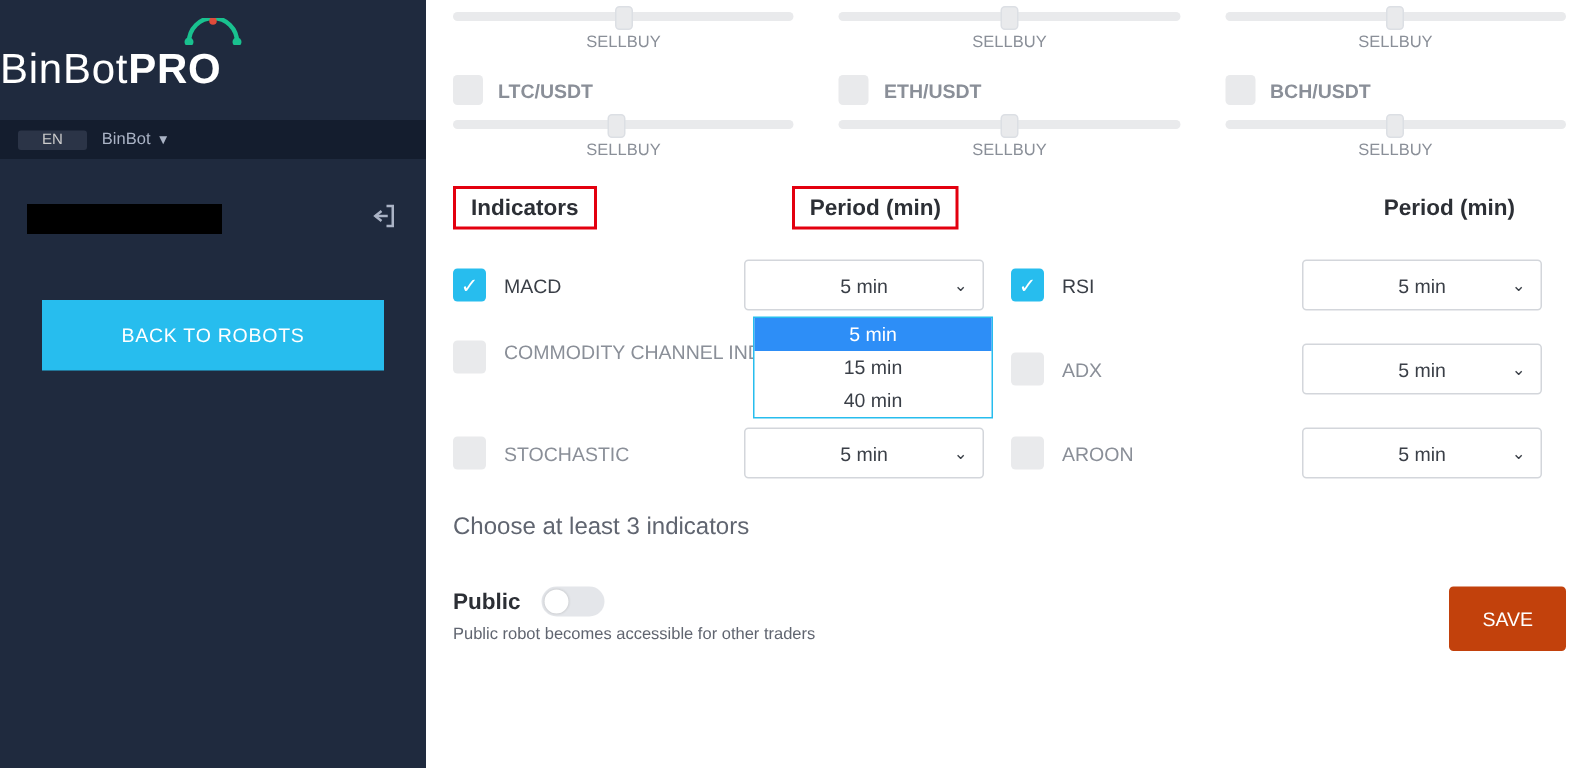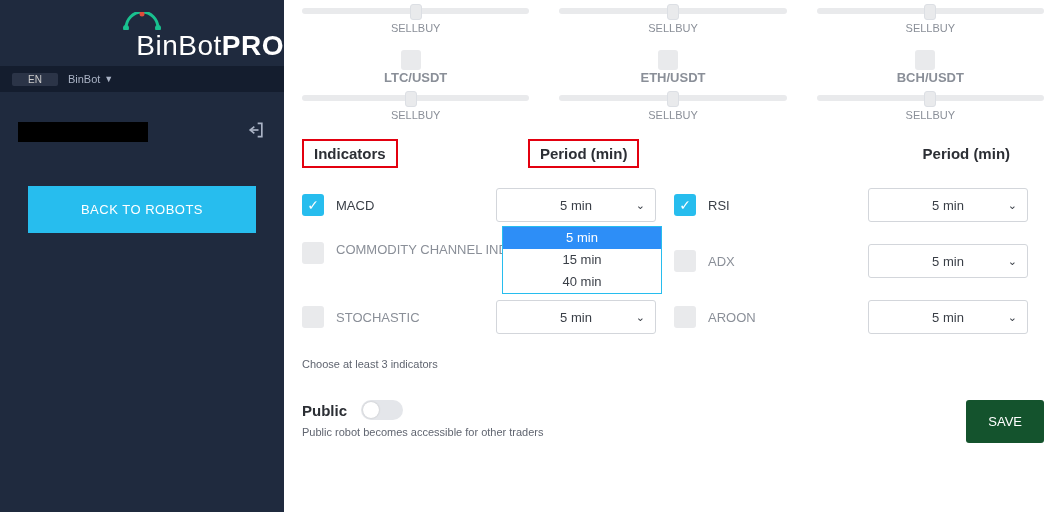"BinBotPRO" .logo-wrap { padding: 12px 0 4px -> 12px 0 18px; text-align: right -> left }
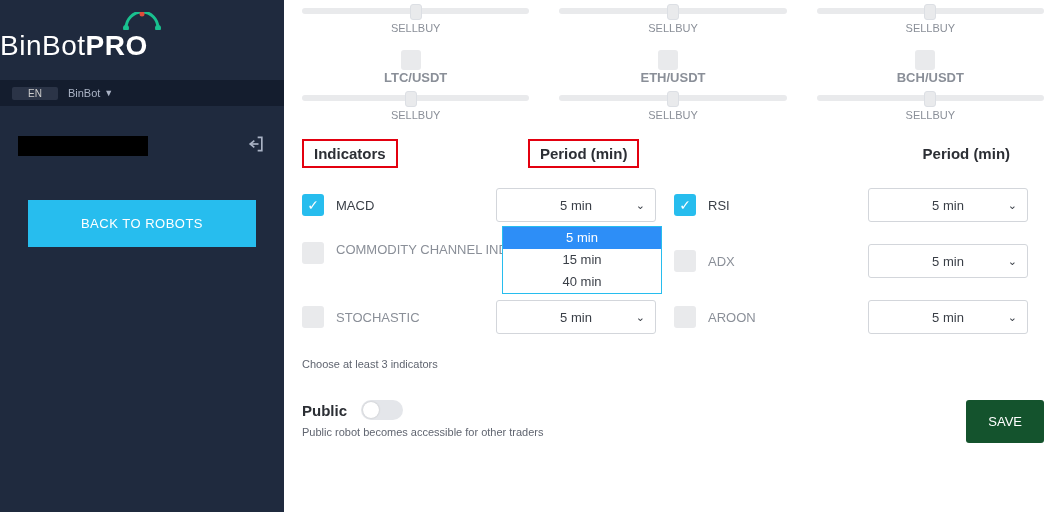"LTC/USDT" .pair-head { flex-direction: column -> none }
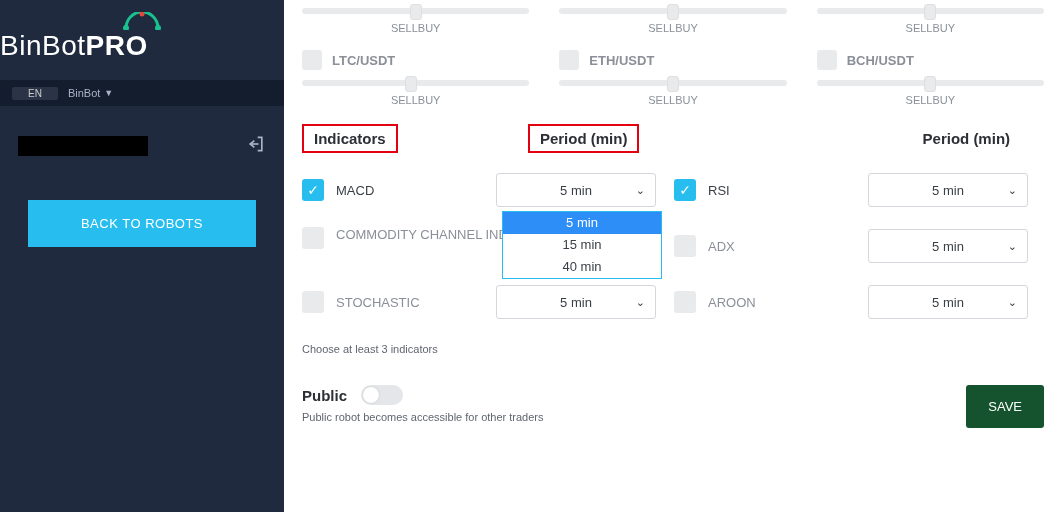"Choose at least 3 indicators" .hint { font-size: 11px -> 16px }
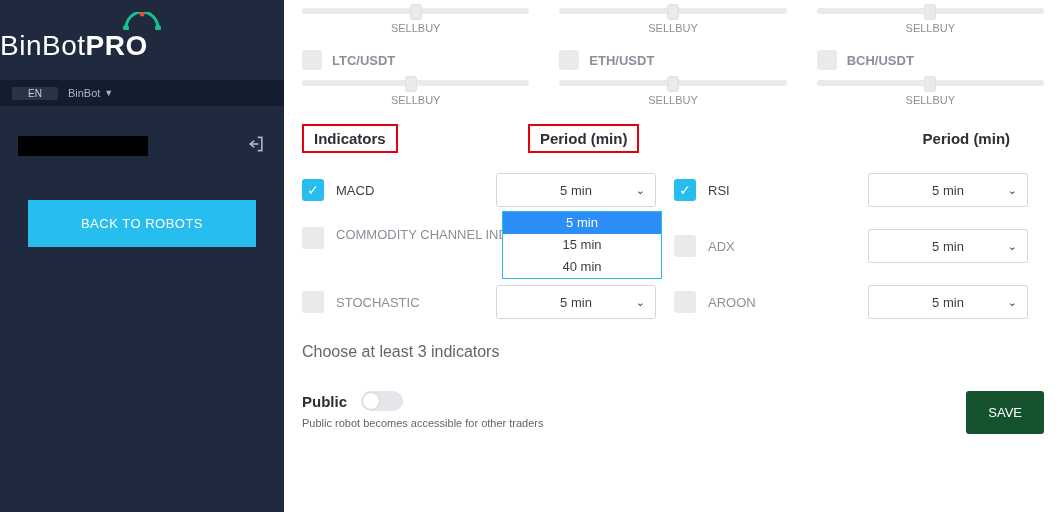"SAVE" .save-btn { background: #14532d -> #c2410c }
